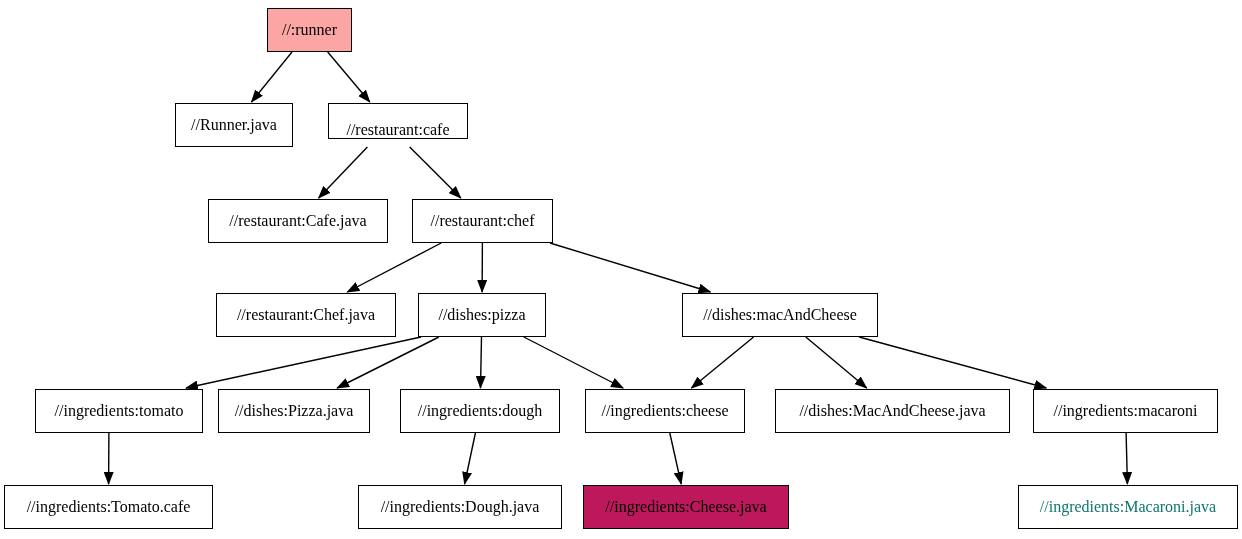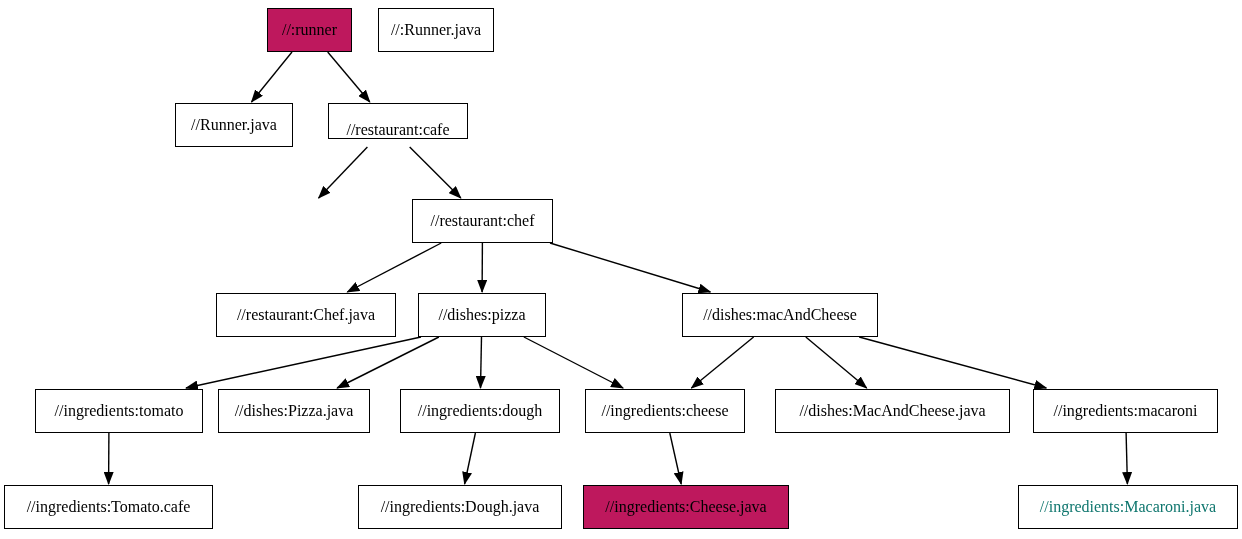"//:runner" div.node { background: #be185d -> #fca5a5 }
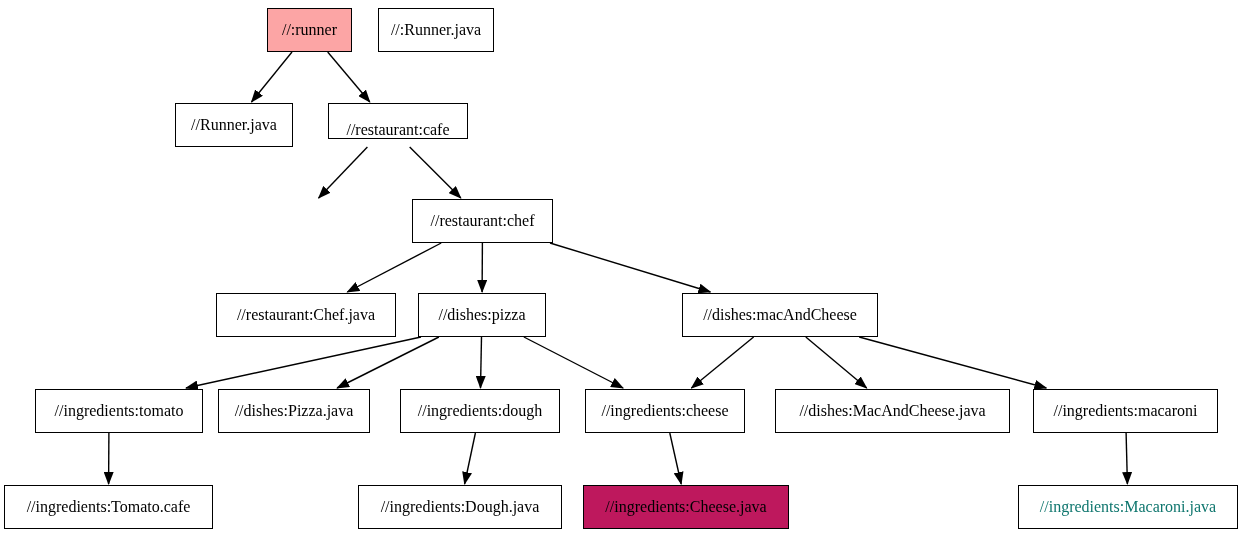"//:Runner.java" div.node { html: <div> <span>//:Runner.java</span> </div> -> none }
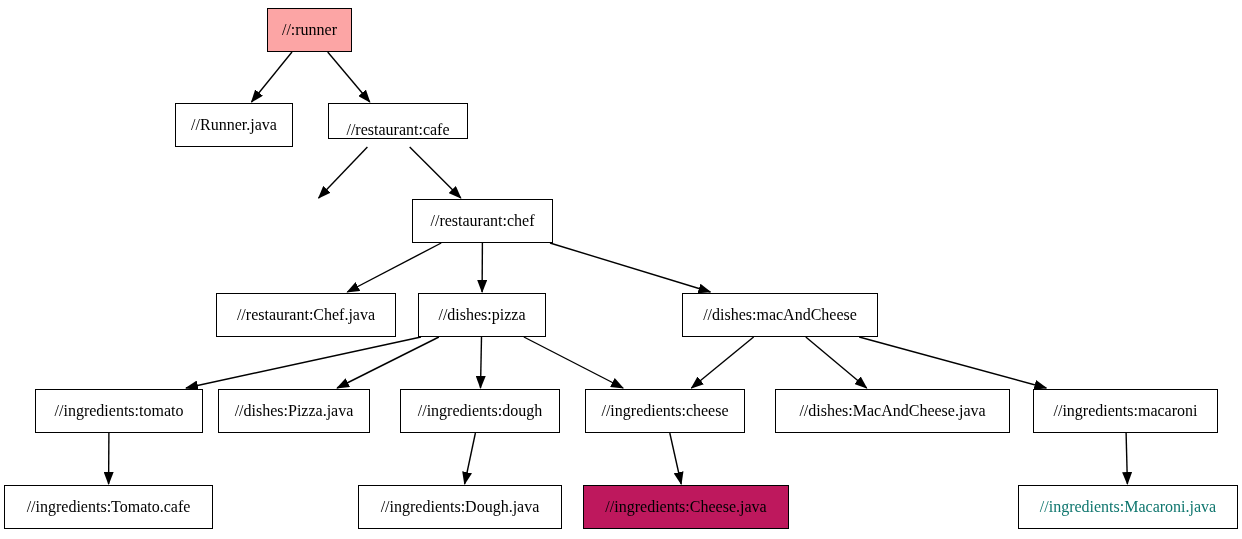"//restaurant:Cafe.java" div.node { html: none -> <div> <span>//restaurant:Cafe.java</span> </div> }
